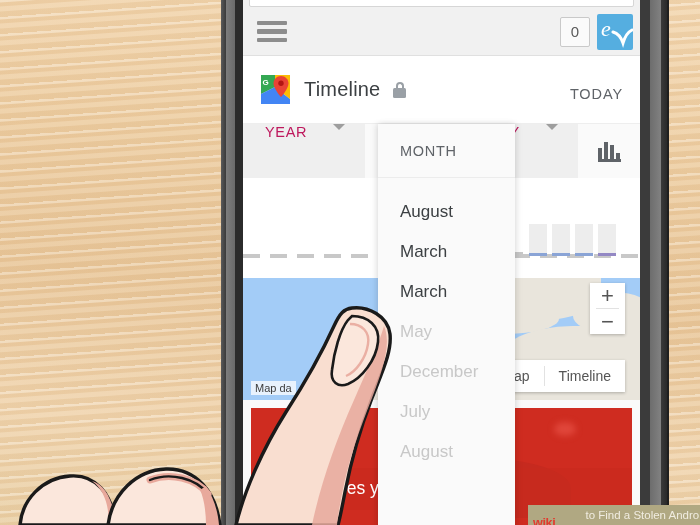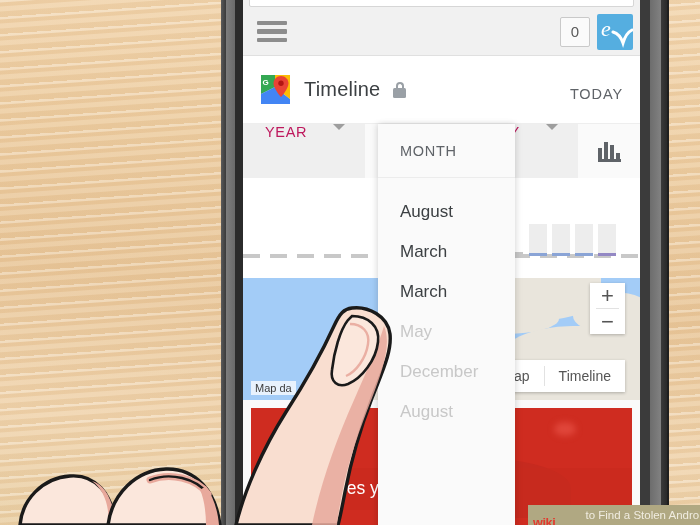"July" div.dd-item { html: none -> <div>July</div> }
